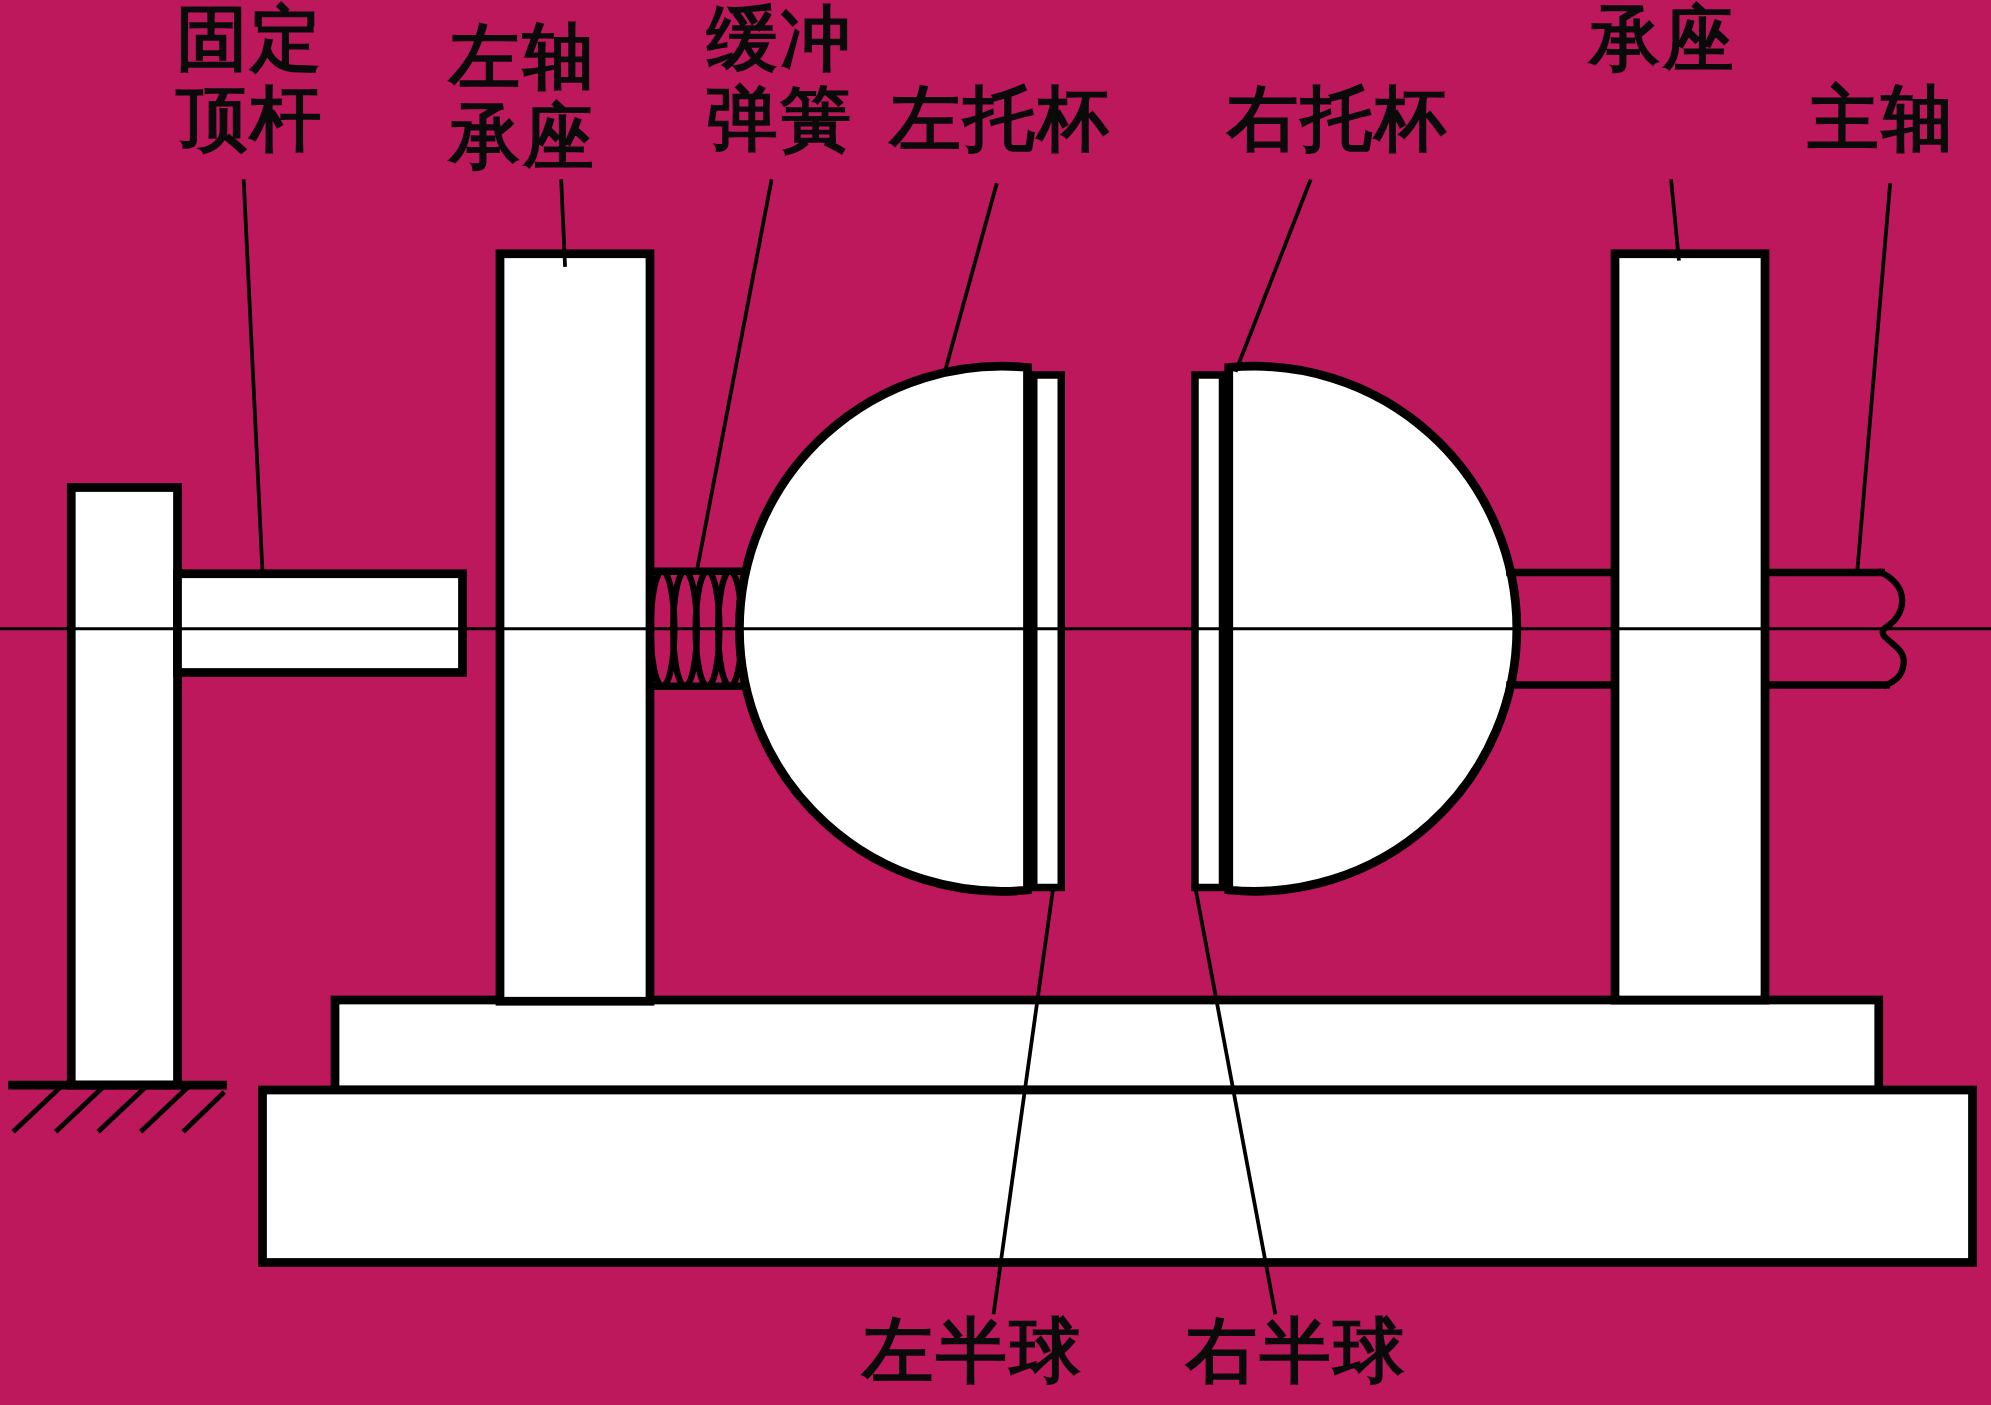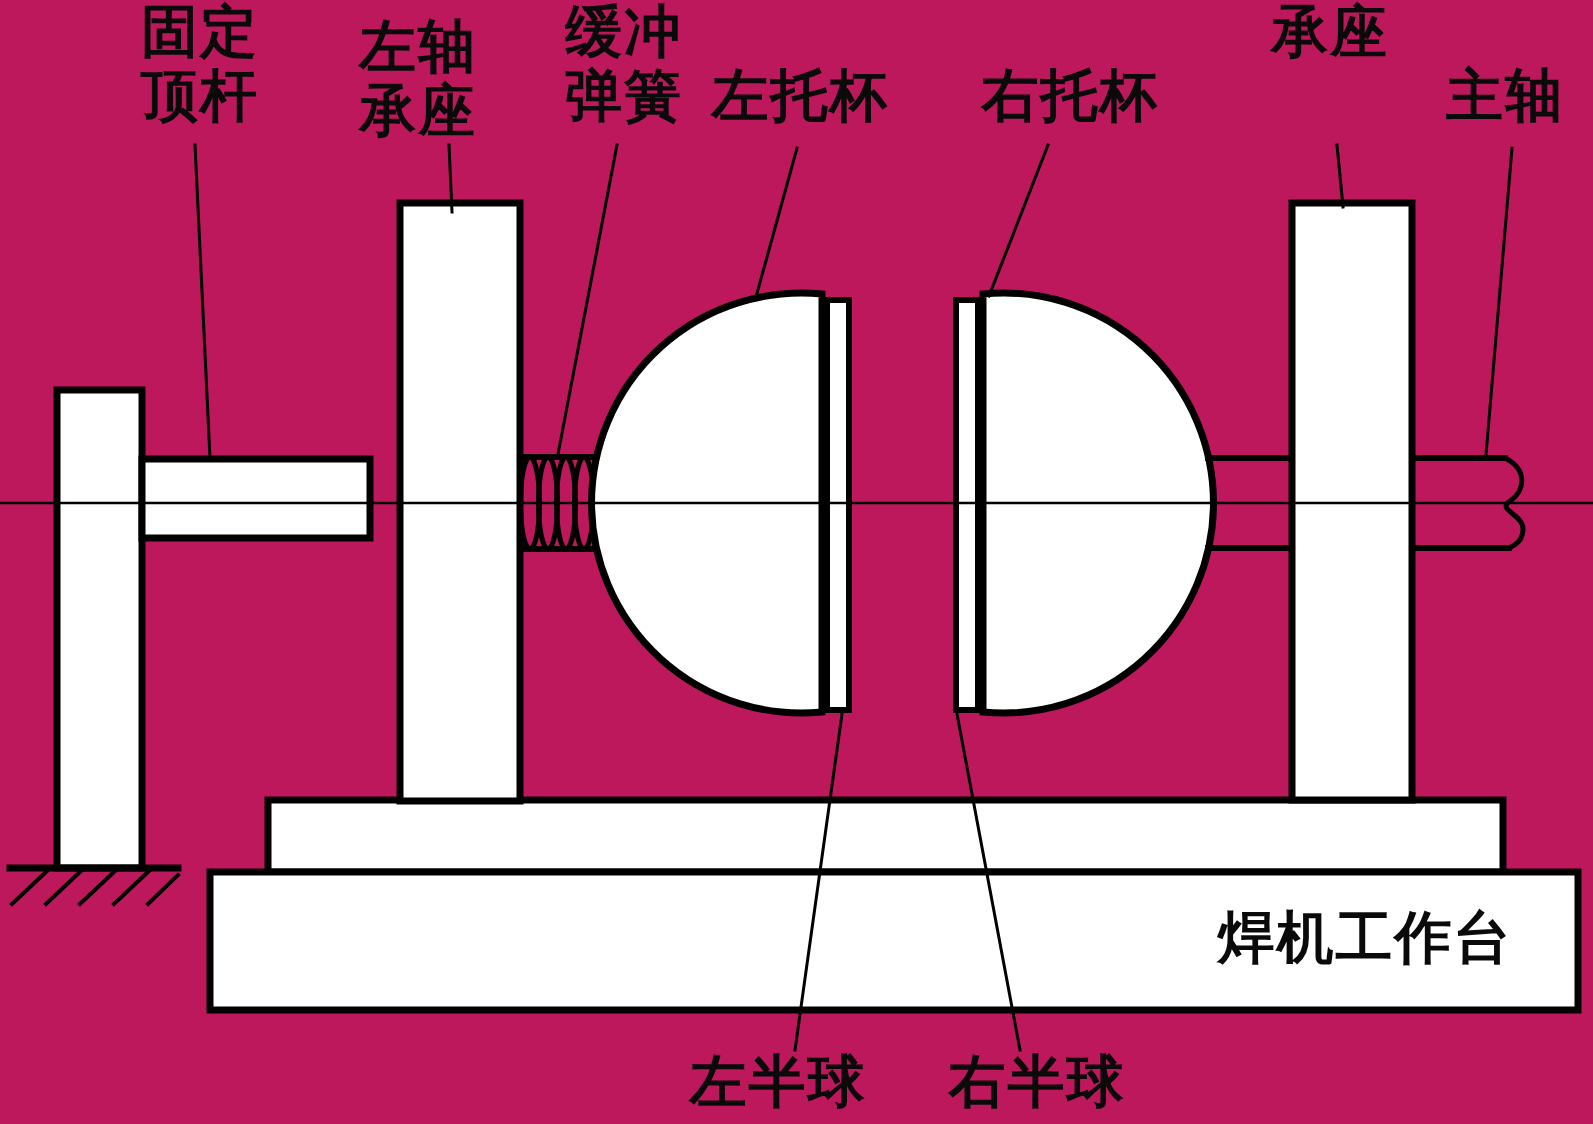"焊机工作台" div.label { html: <div>焊机工作台</div> -> none }
